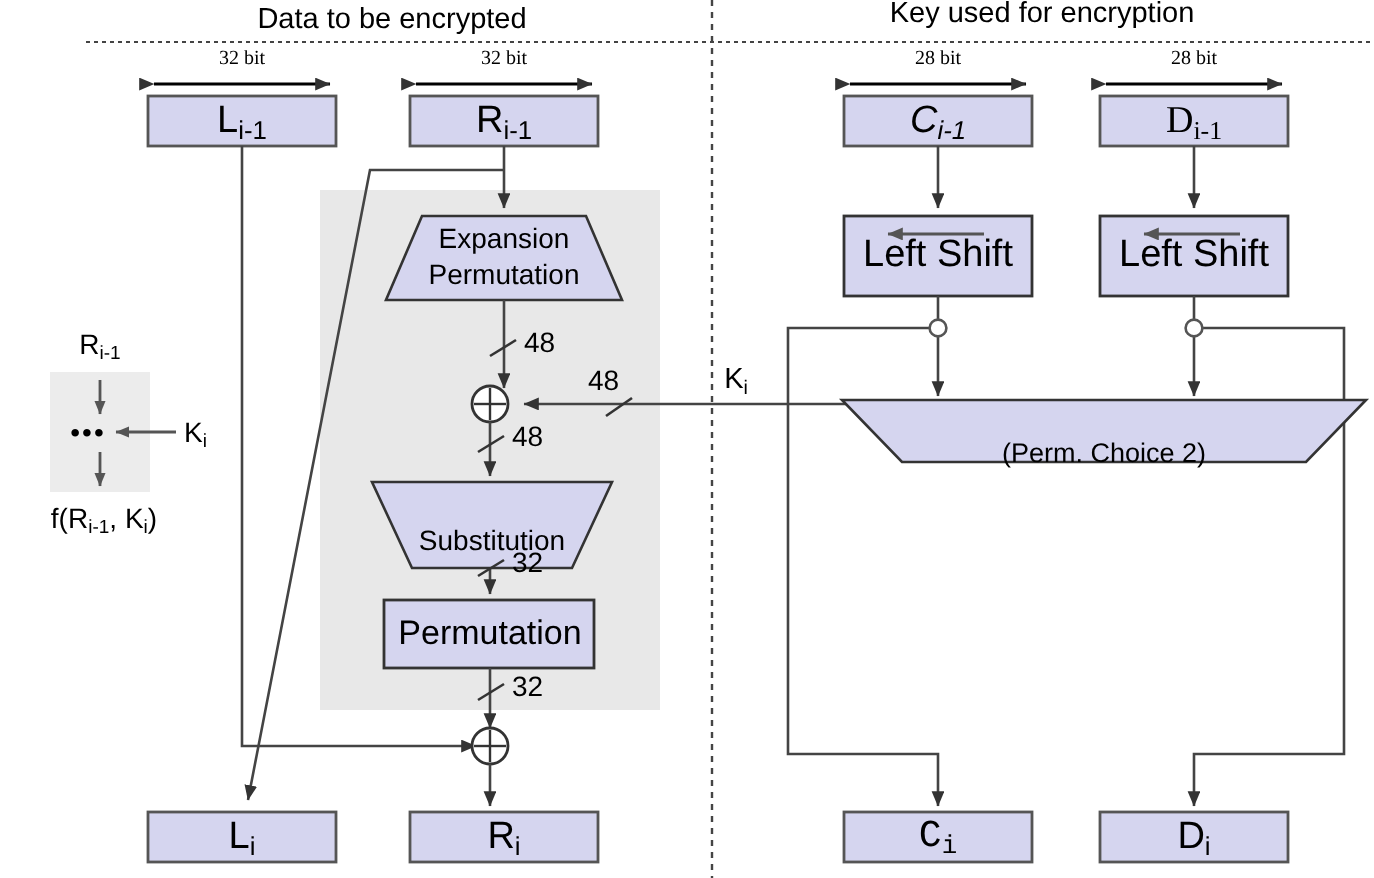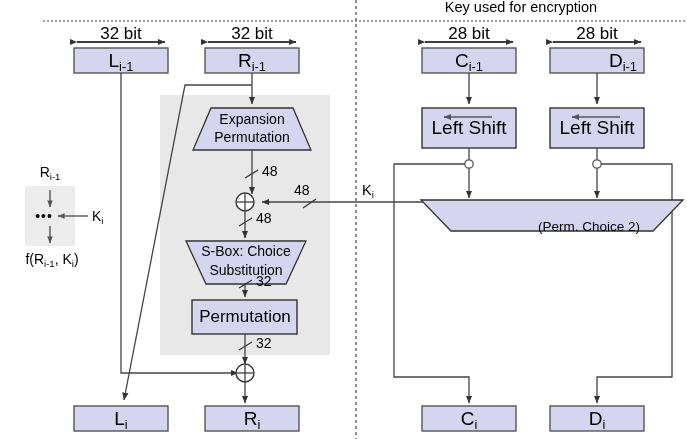"Data to be encrypted" div.lbl { html: none -> <div>Data to be encrypted</div> }
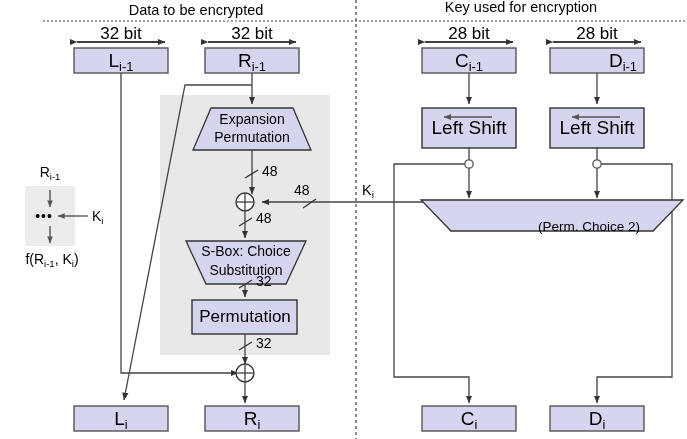"32 bit" .bit { font-family: none -> Liberation Serif, serif; font-size: 17px -> 10px }
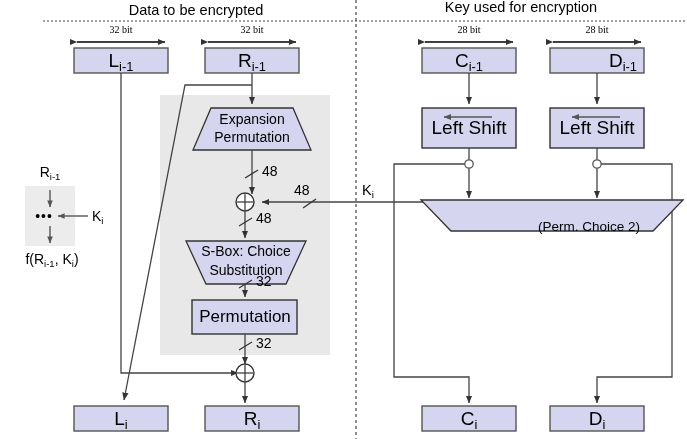"Ci-1" div.lbl { font-style: none -> italic }
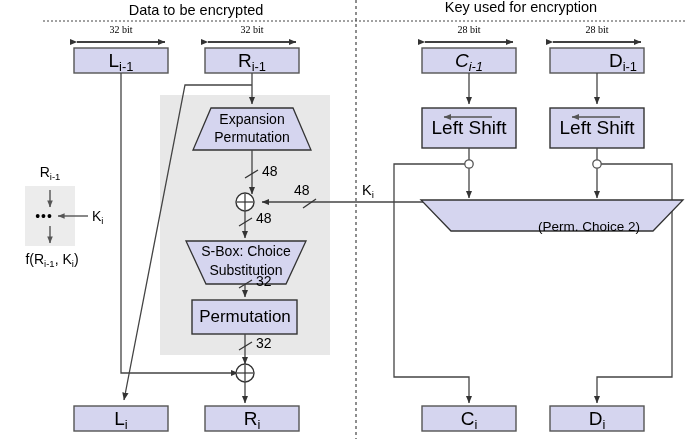"Di-1" div.lbl { font-family: none -> Liberation Serif, serif; left: 623px -> 597px }
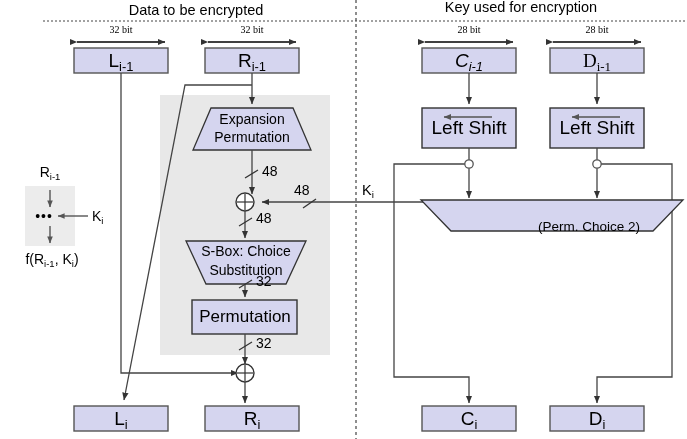"(Perm. Choice 2)" div.lbl { margin-left: 37px -> none }
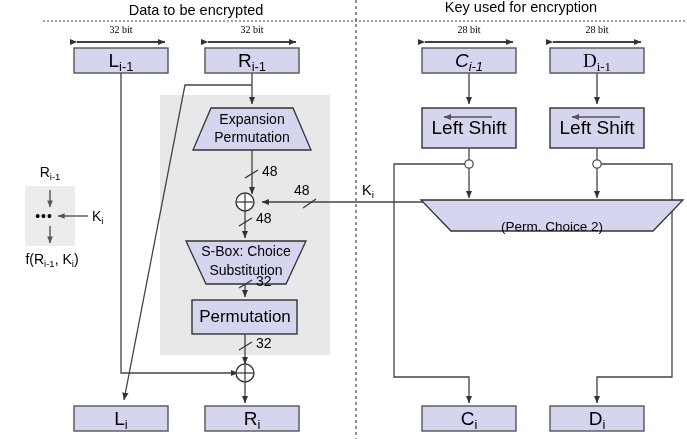"S-Box: Choice" div.lbl { html: <div>S-Box: Choice</div> -> none }
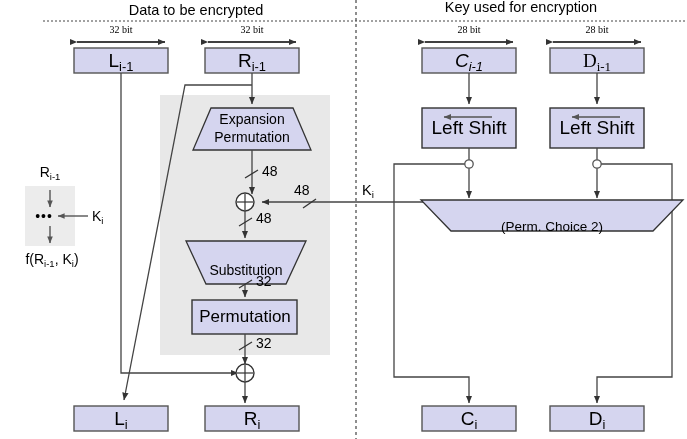"Ci" div.lbl { font-family: none -> Liberation Mono, monospace }
